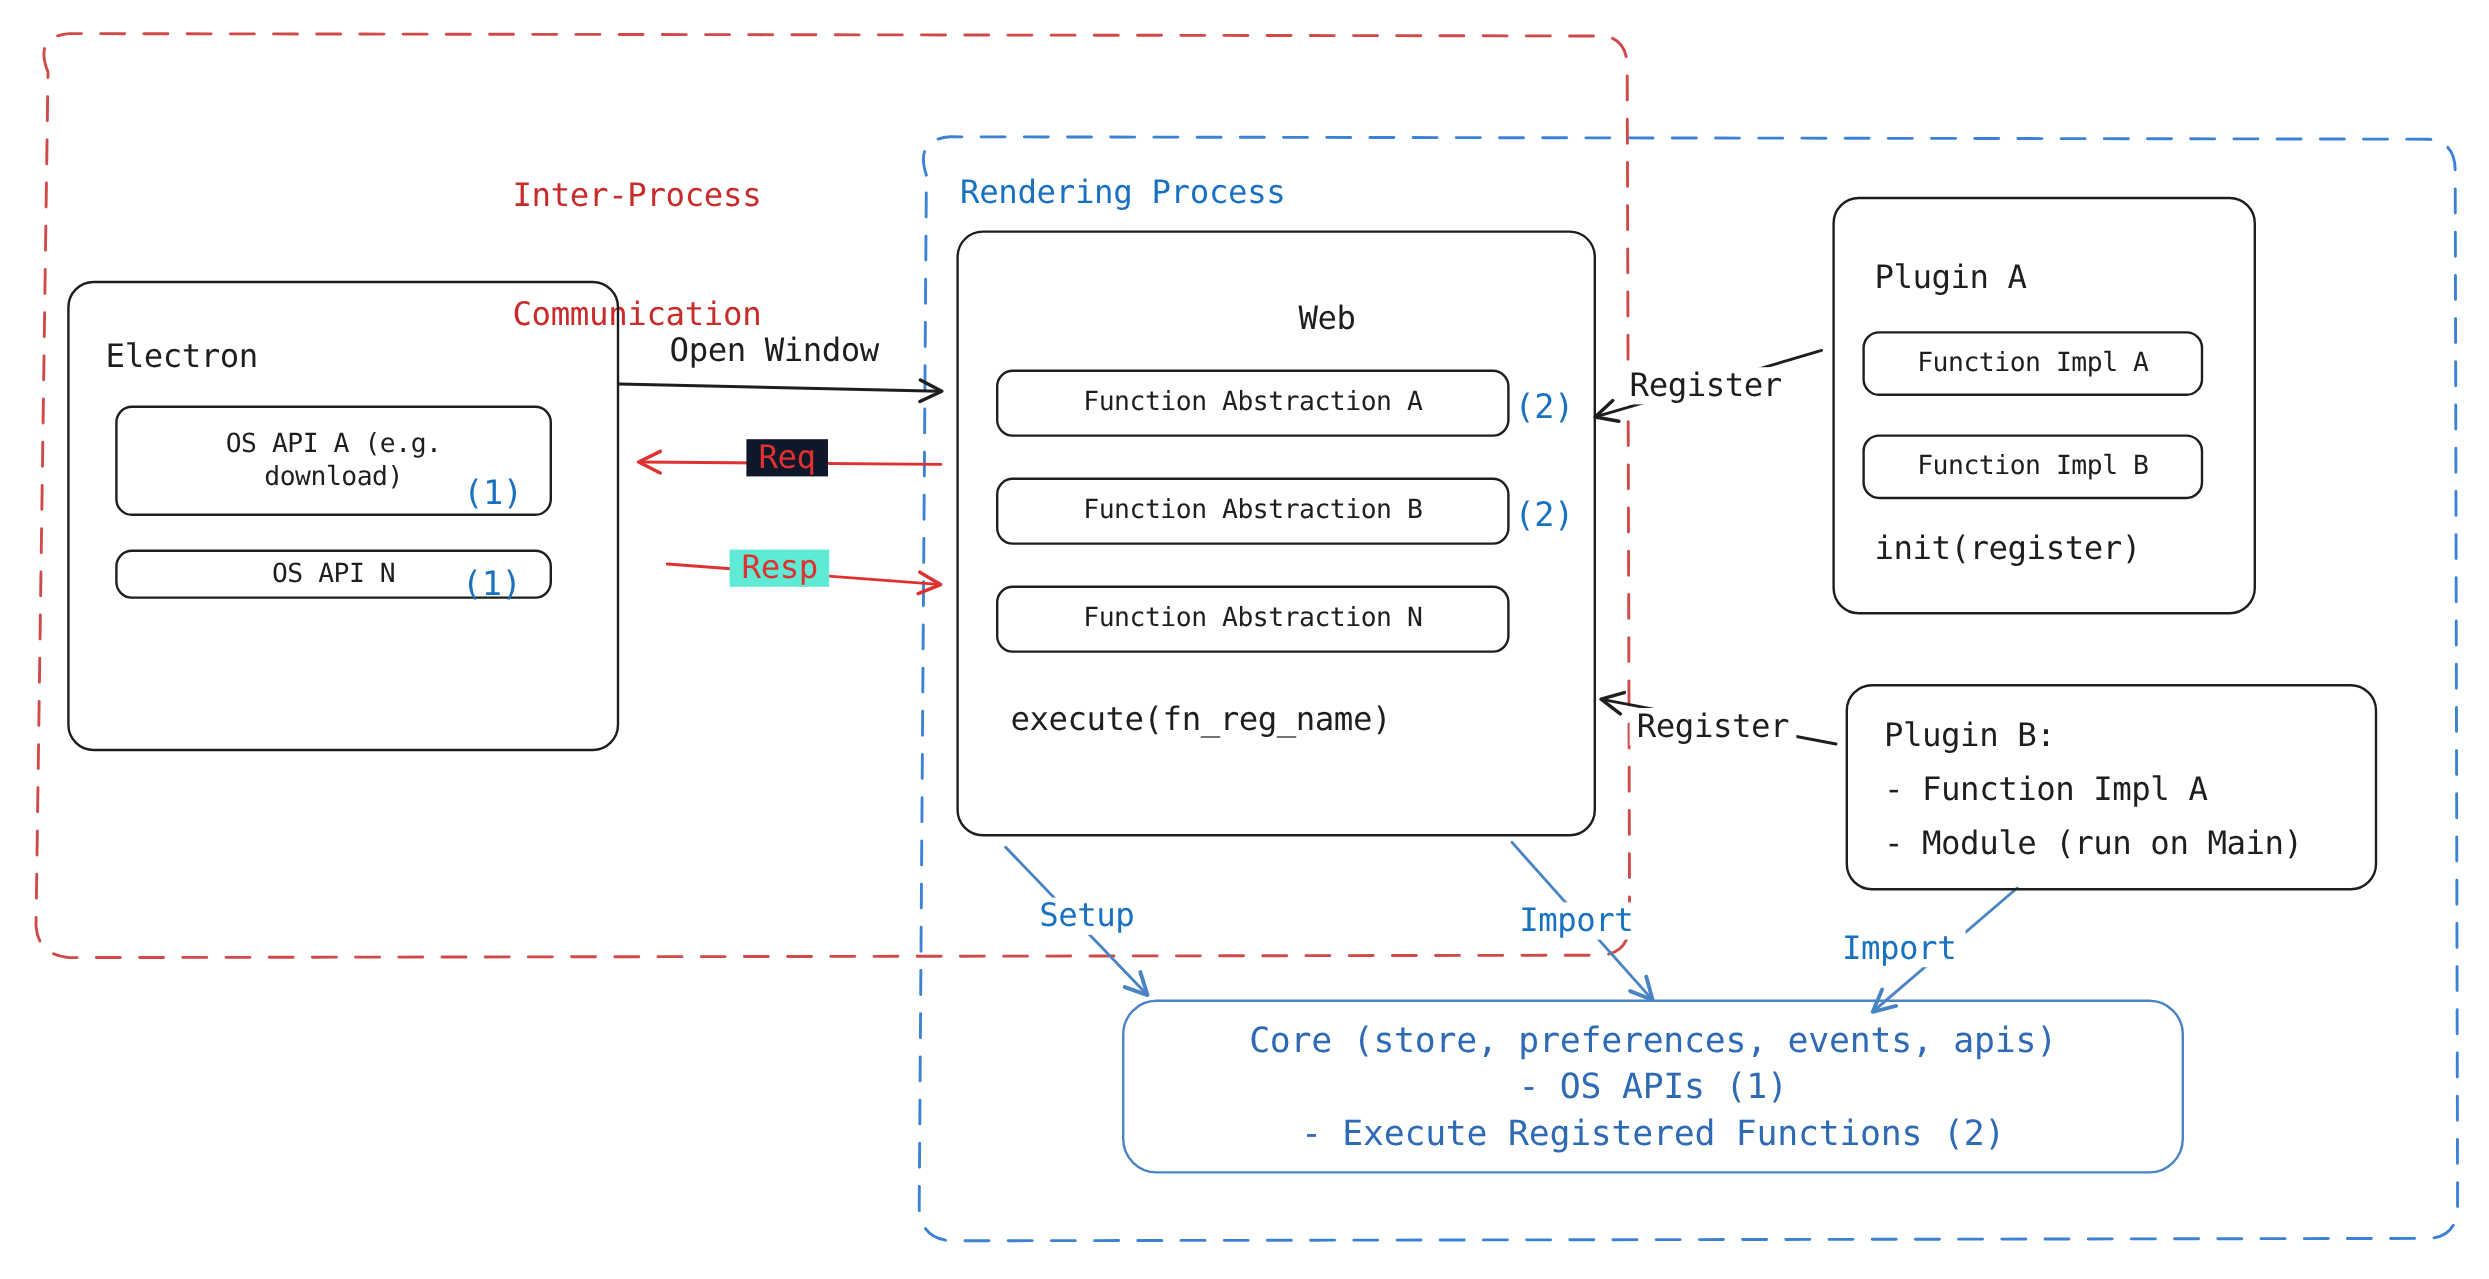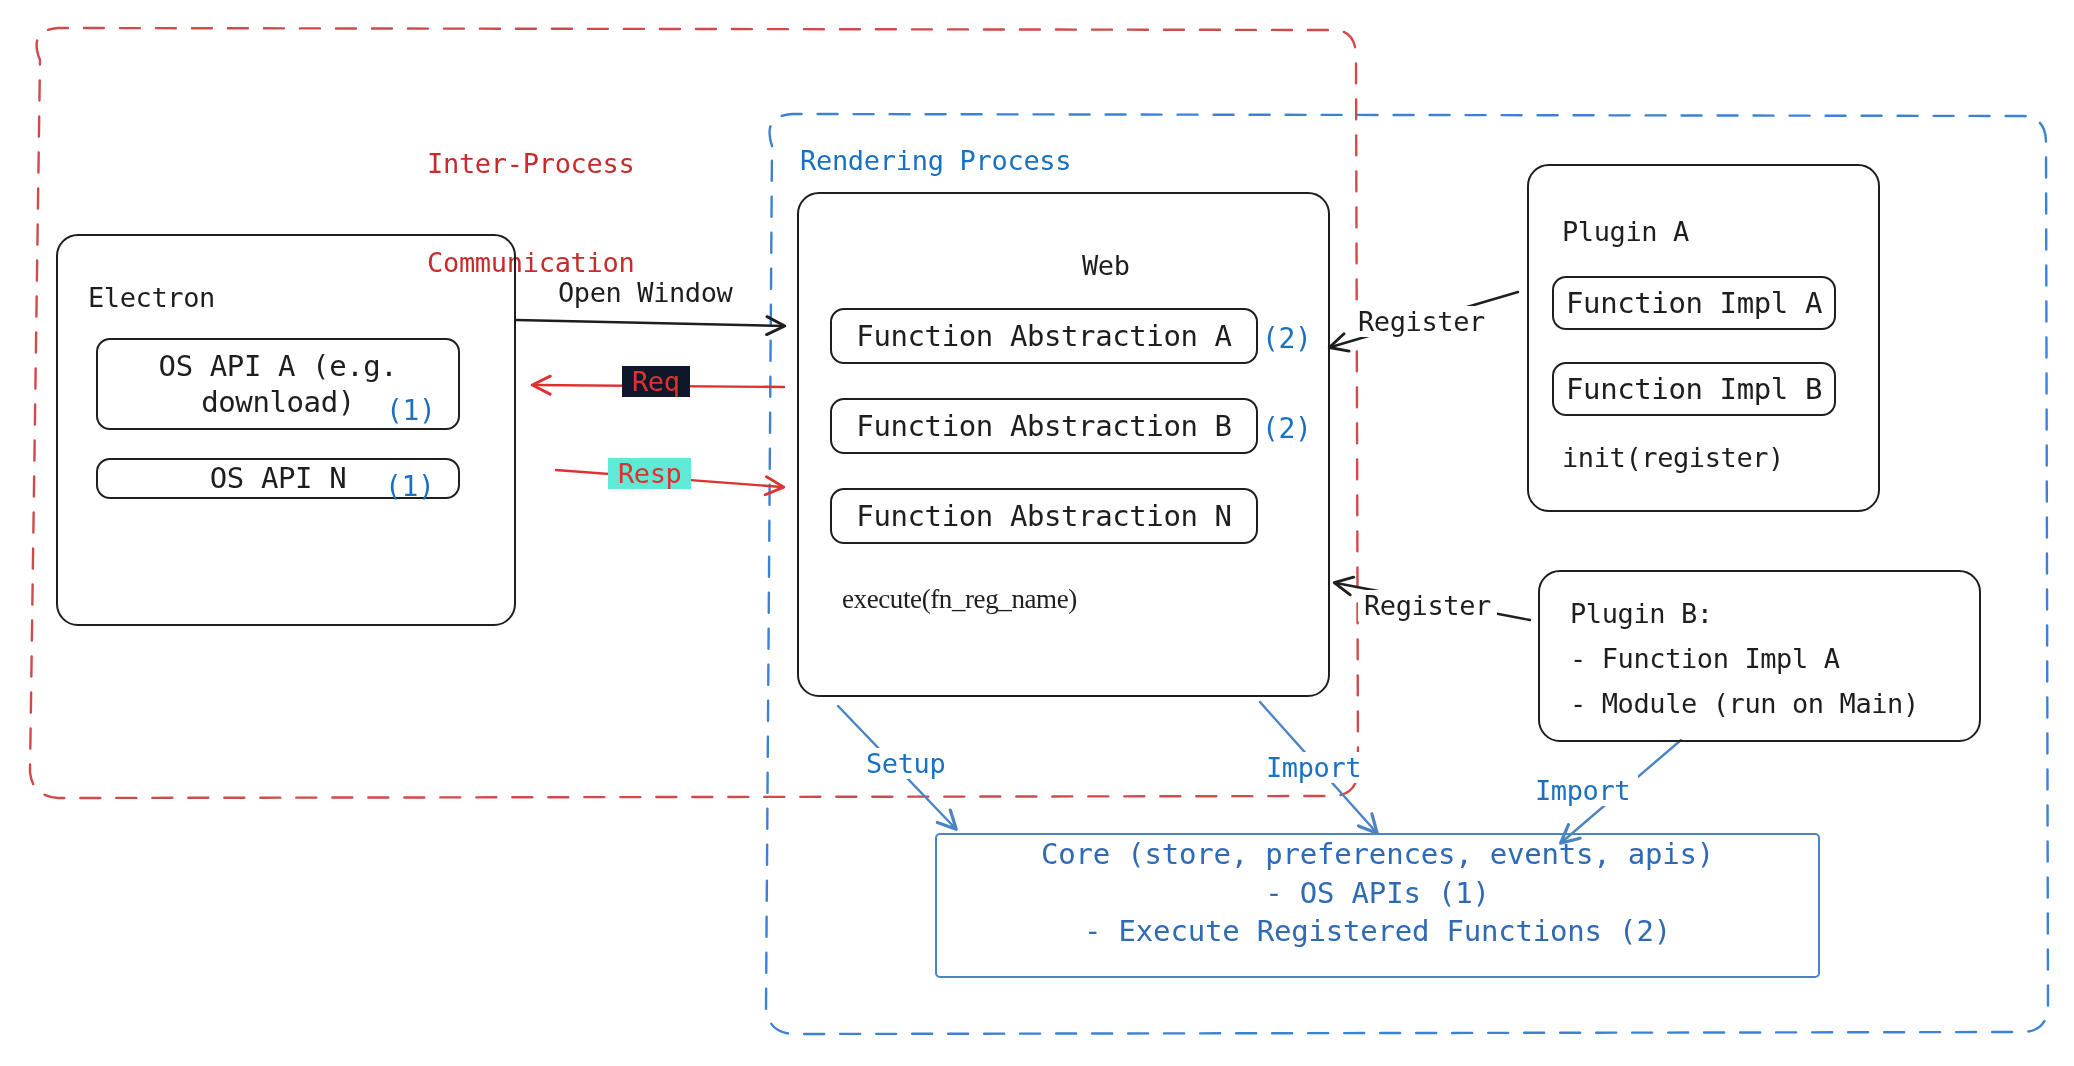"Function Impl A" .inner-box { font-size: 29px -> 22px }
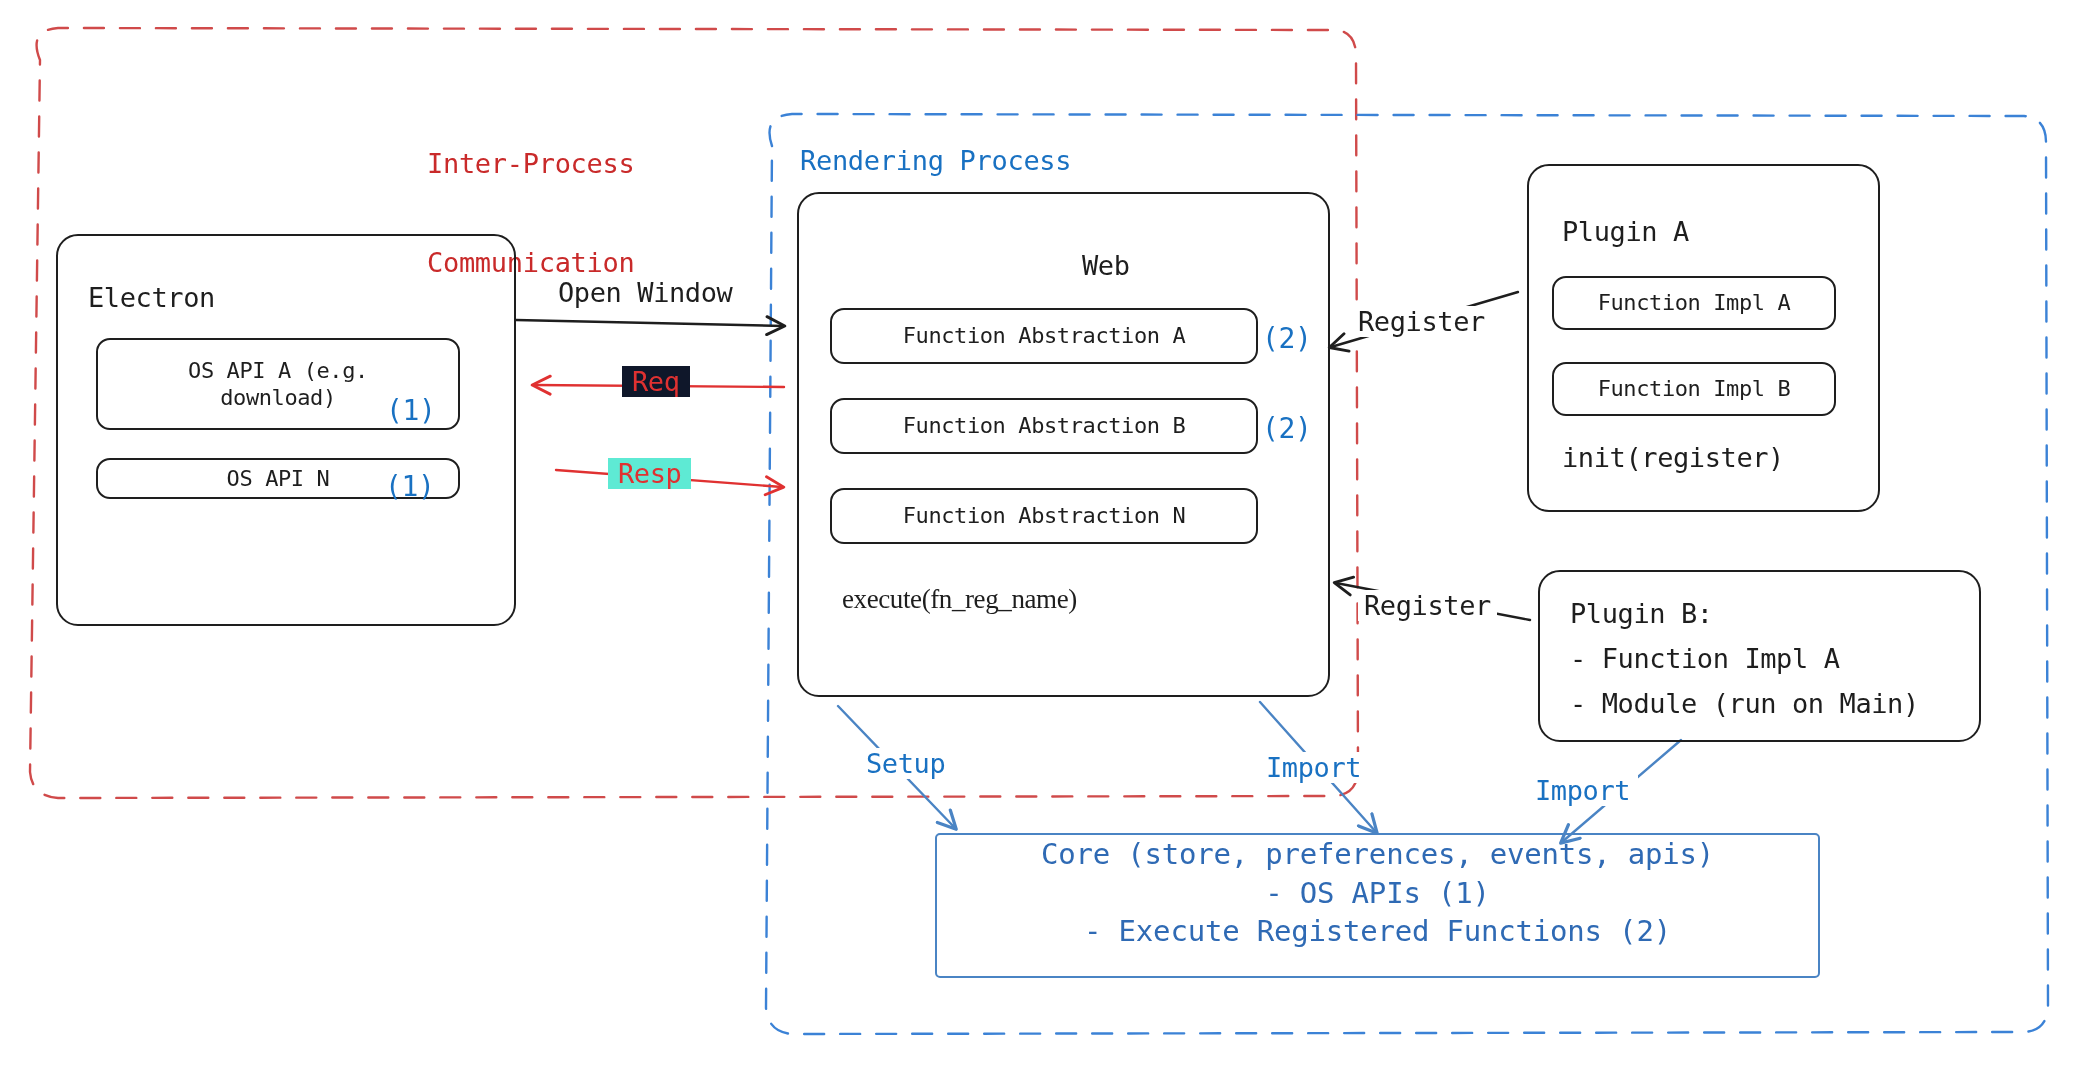"execute(fn_reg_name)" div.plain-text { font-family: Liberation Serif, serif -> none }
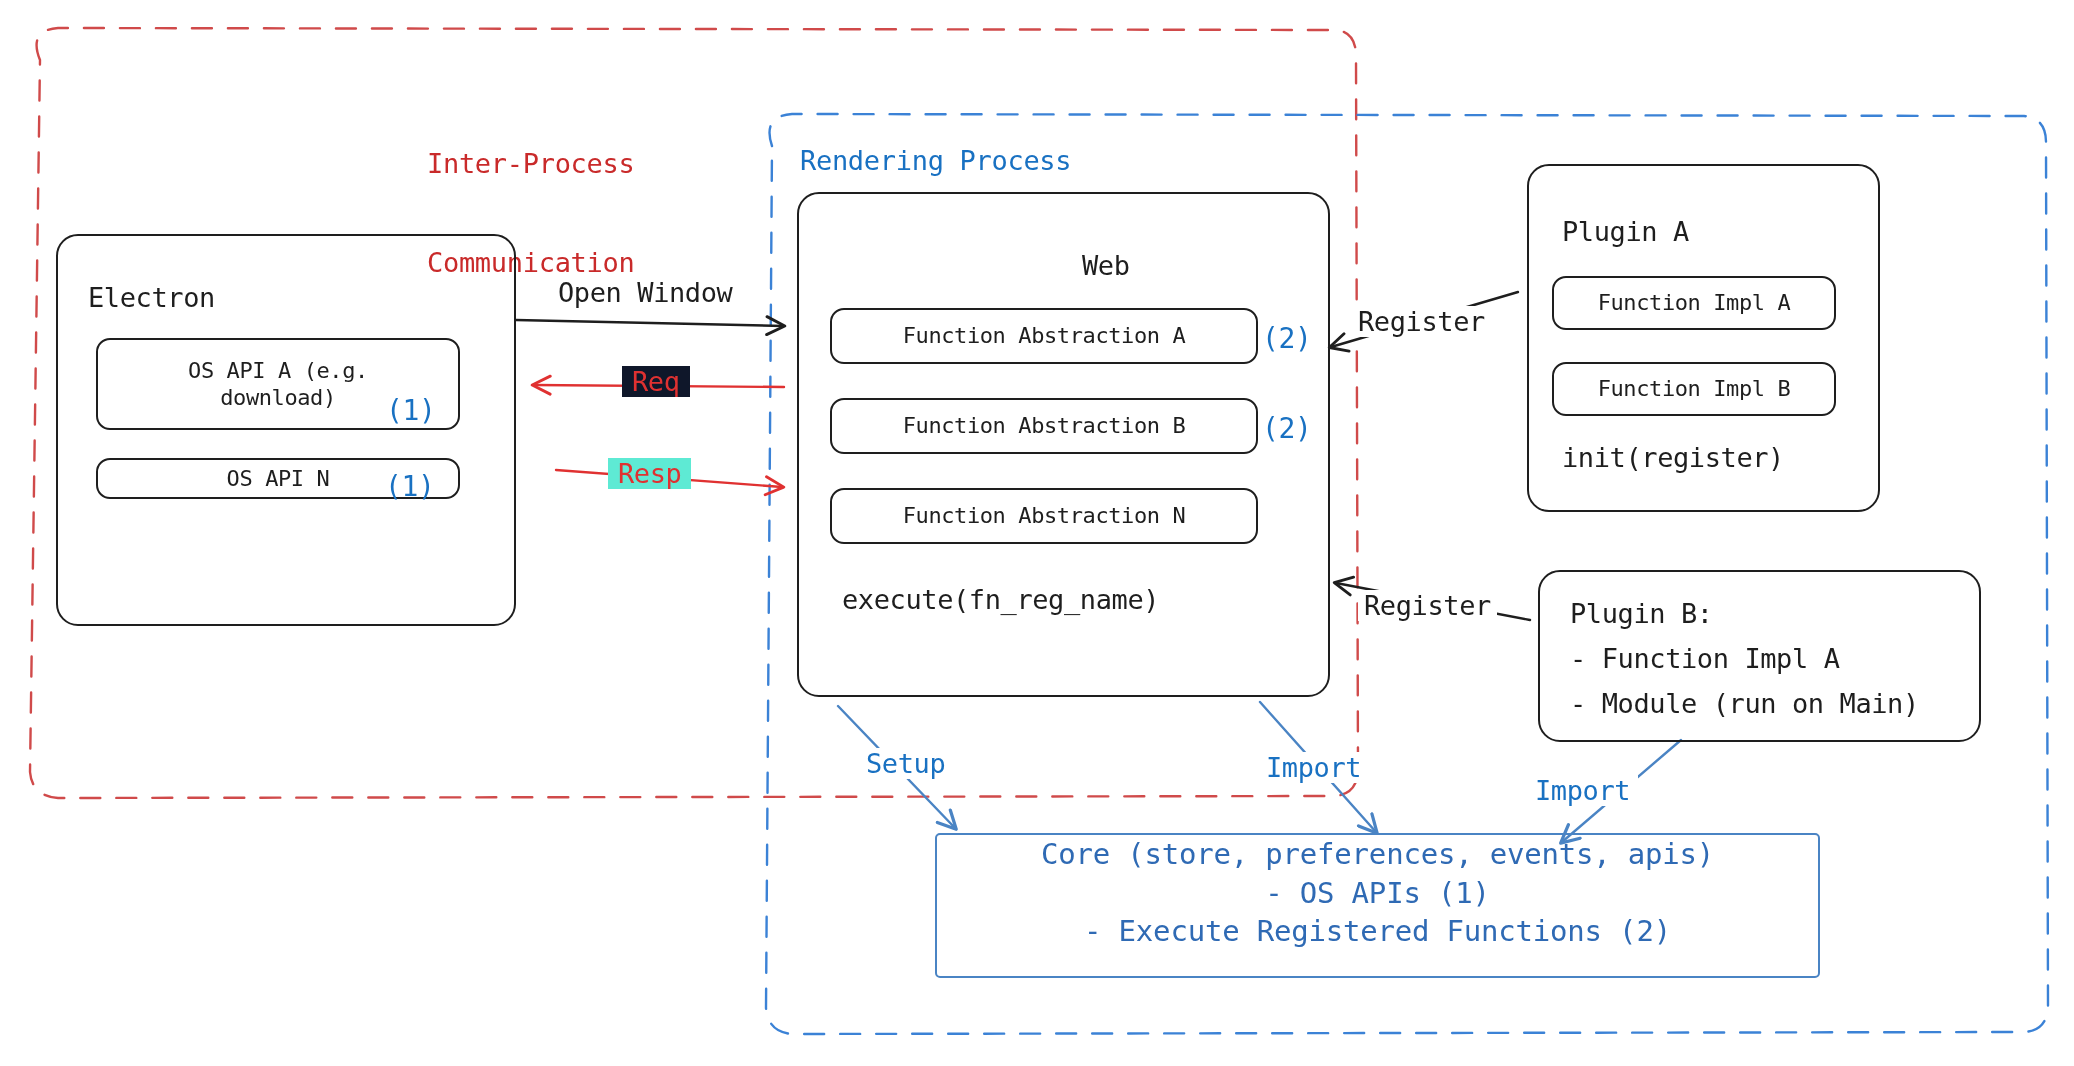"Core (store, preferences, events, apis)" .core-box { border-radius: 5px -> 29px; justify-content: none -> center }
